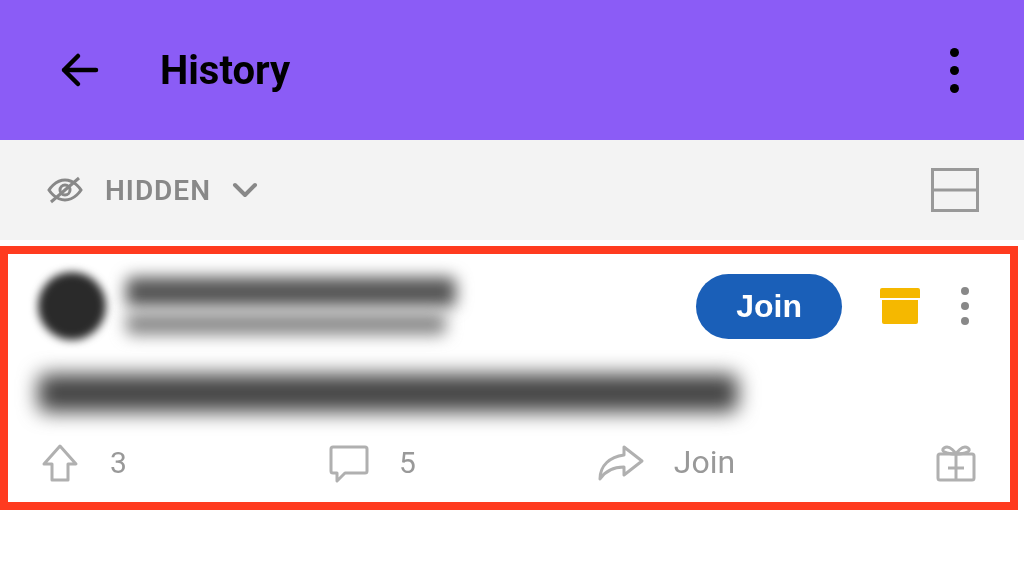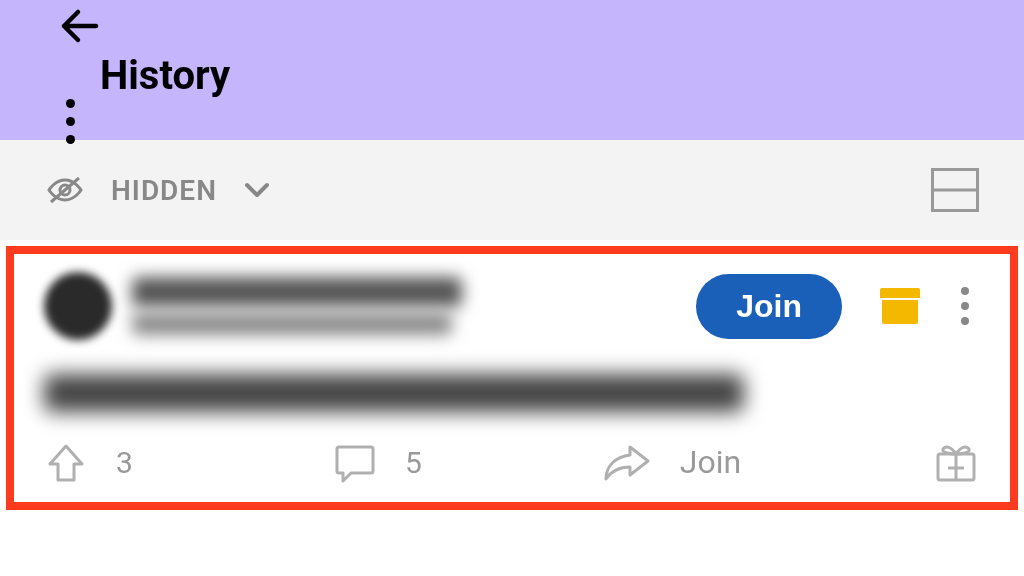"History" .header { align-items: flex-start -> center; background: #c4b5fd -> #8b5cf6; flex-direction: column -> none }
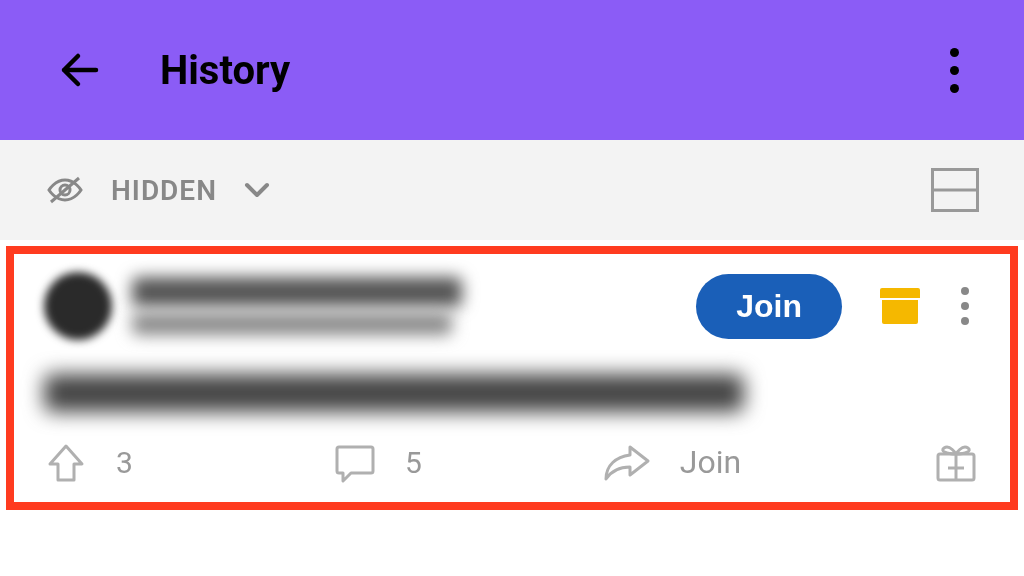"HIDDEN" .filter-left { gap: 26px -> 20px }
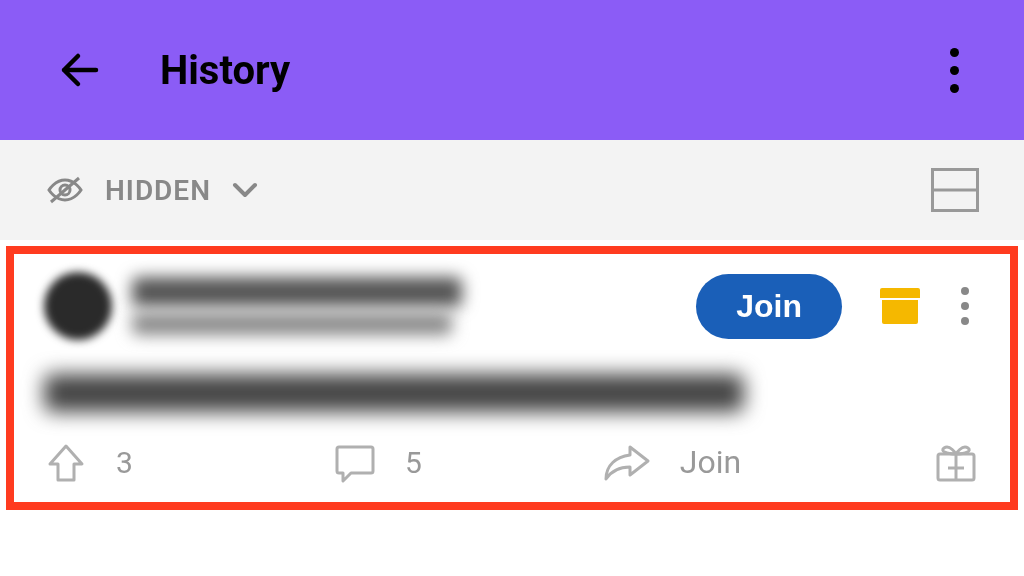"Join" .post-card { margin: 6px 6px 0 6px -> 6px 6px 0 0 }
